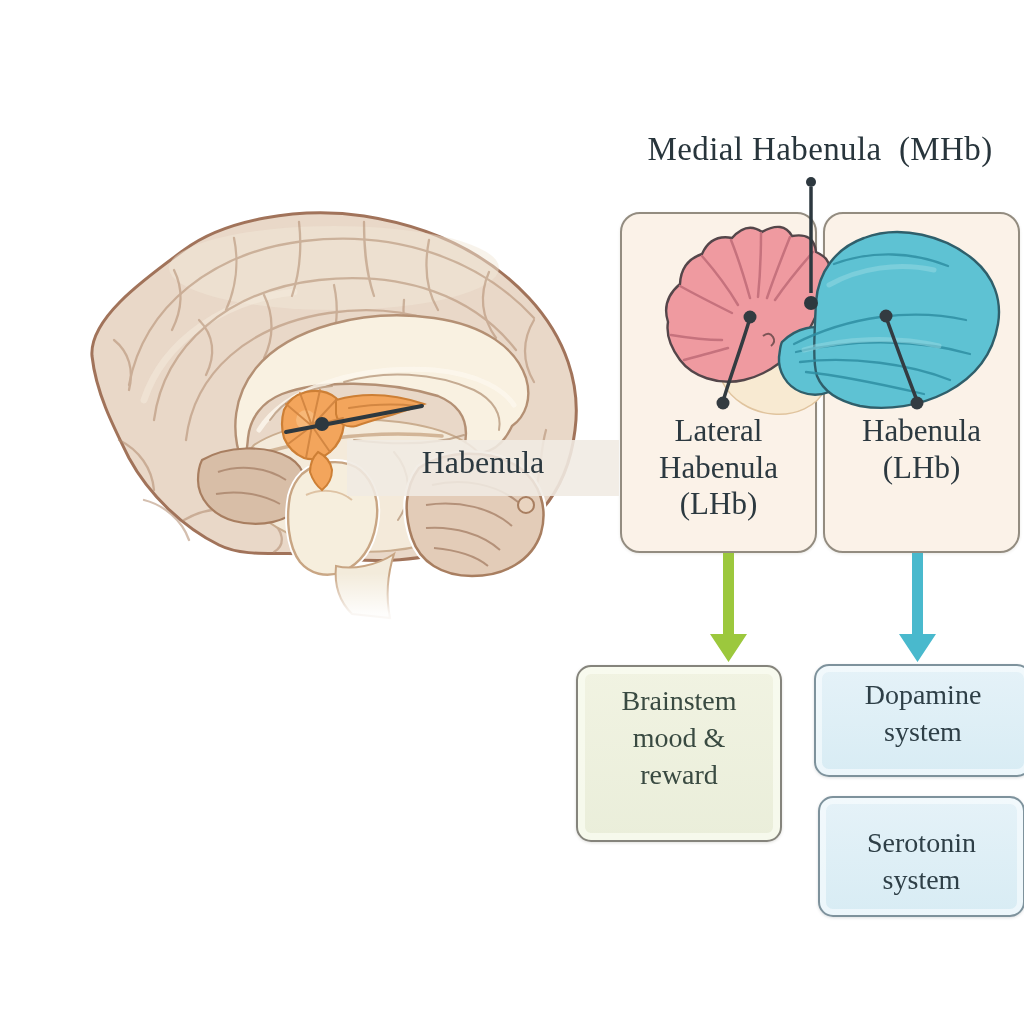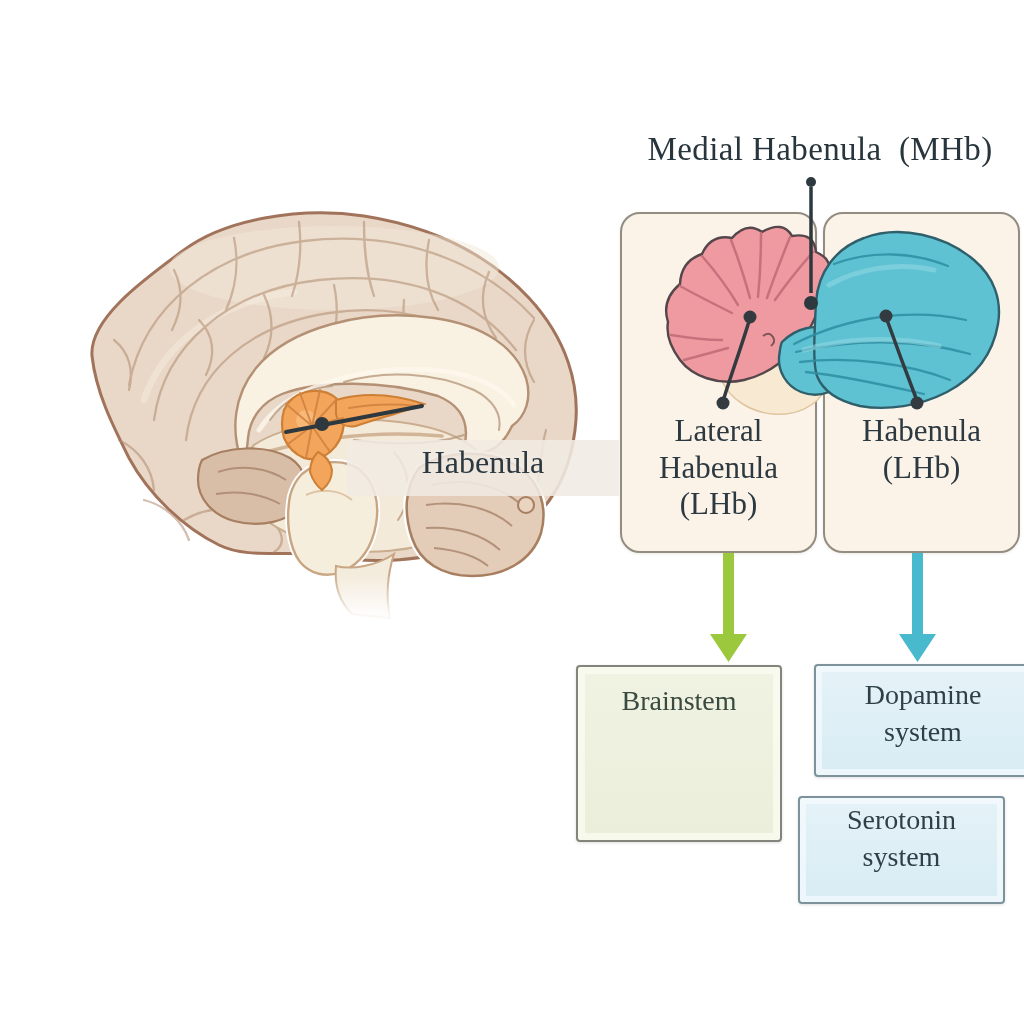"Brainstem" .flowbox { border-radius: 4px -> 15px }
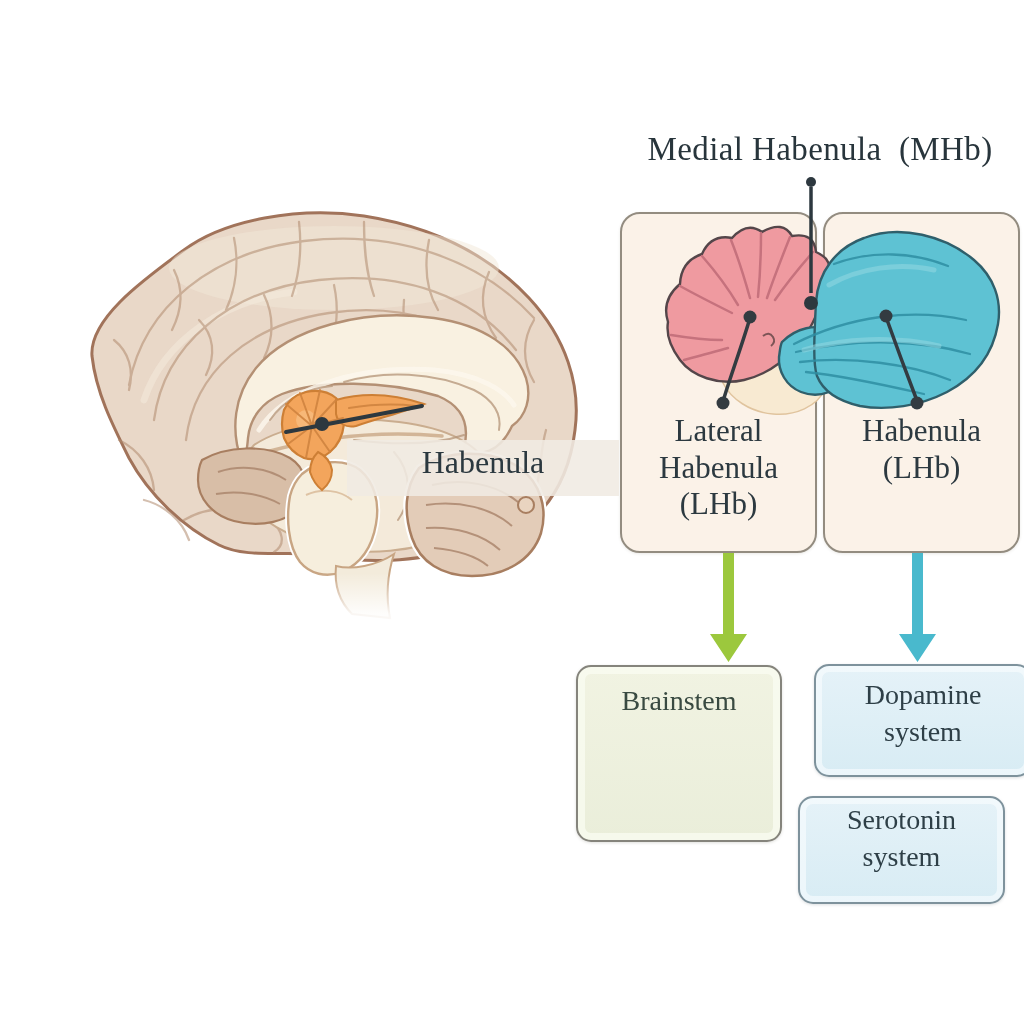"mood &" span.line { html: none -> <span>mood &amp;</span> }
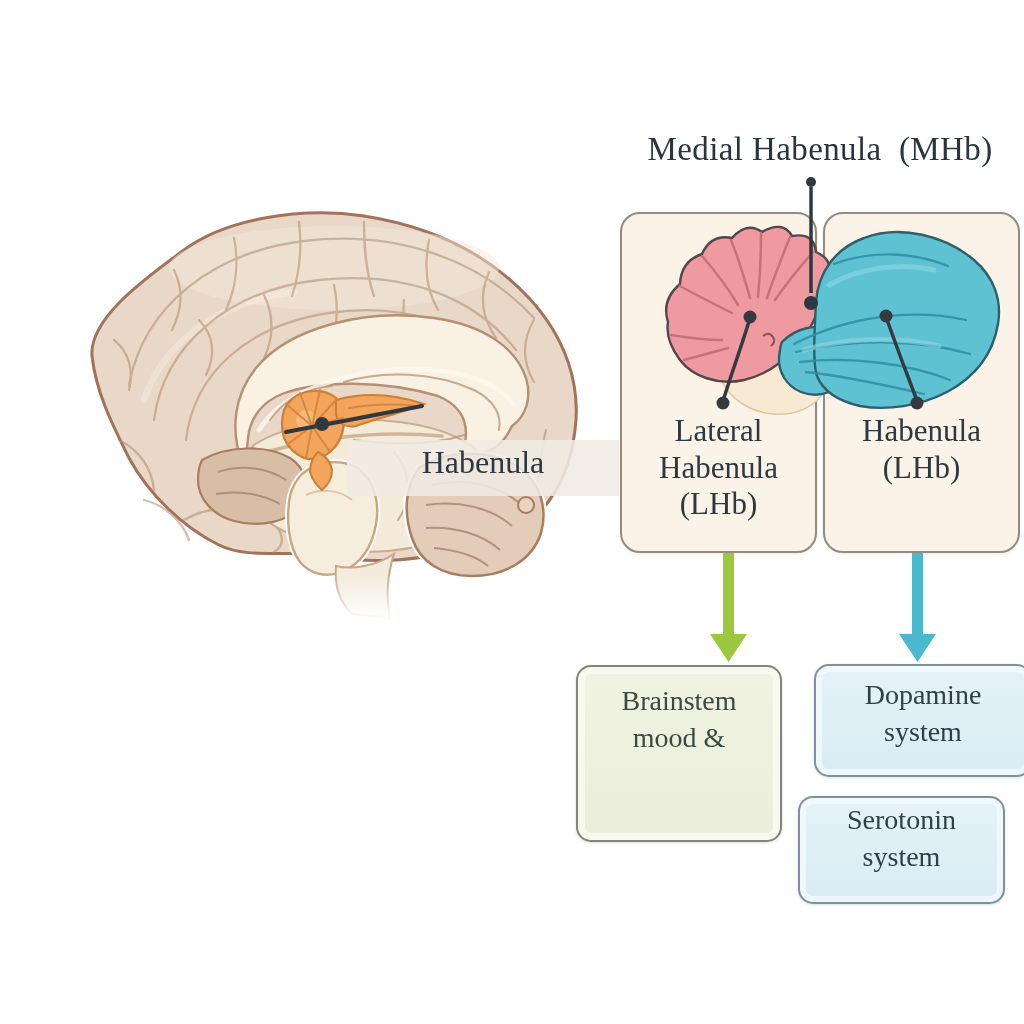"reward" span.line { html: none -> <span>reward</span> }
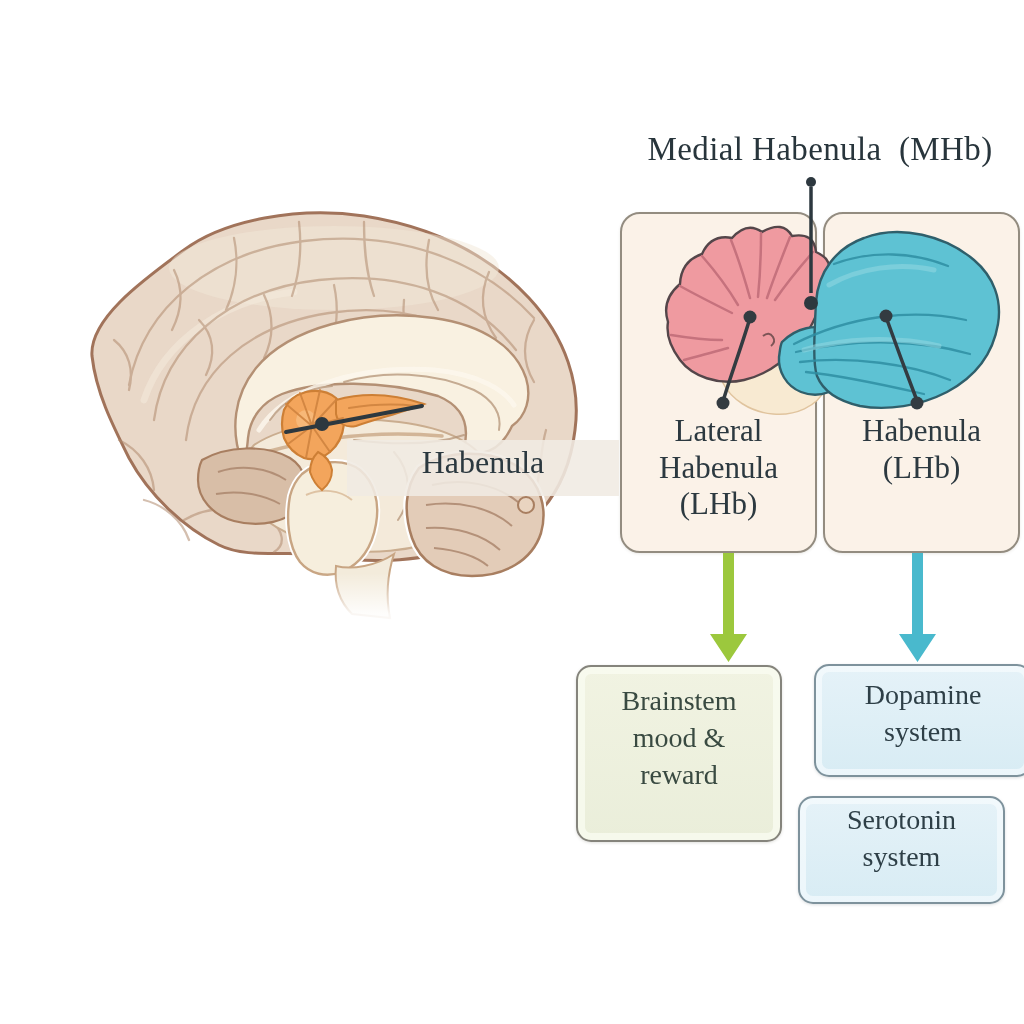"Serotonin" #box-serotonin { height: 108px -> 121px; left: 764px -> 784px; padding-top: 3px -> 26px }
